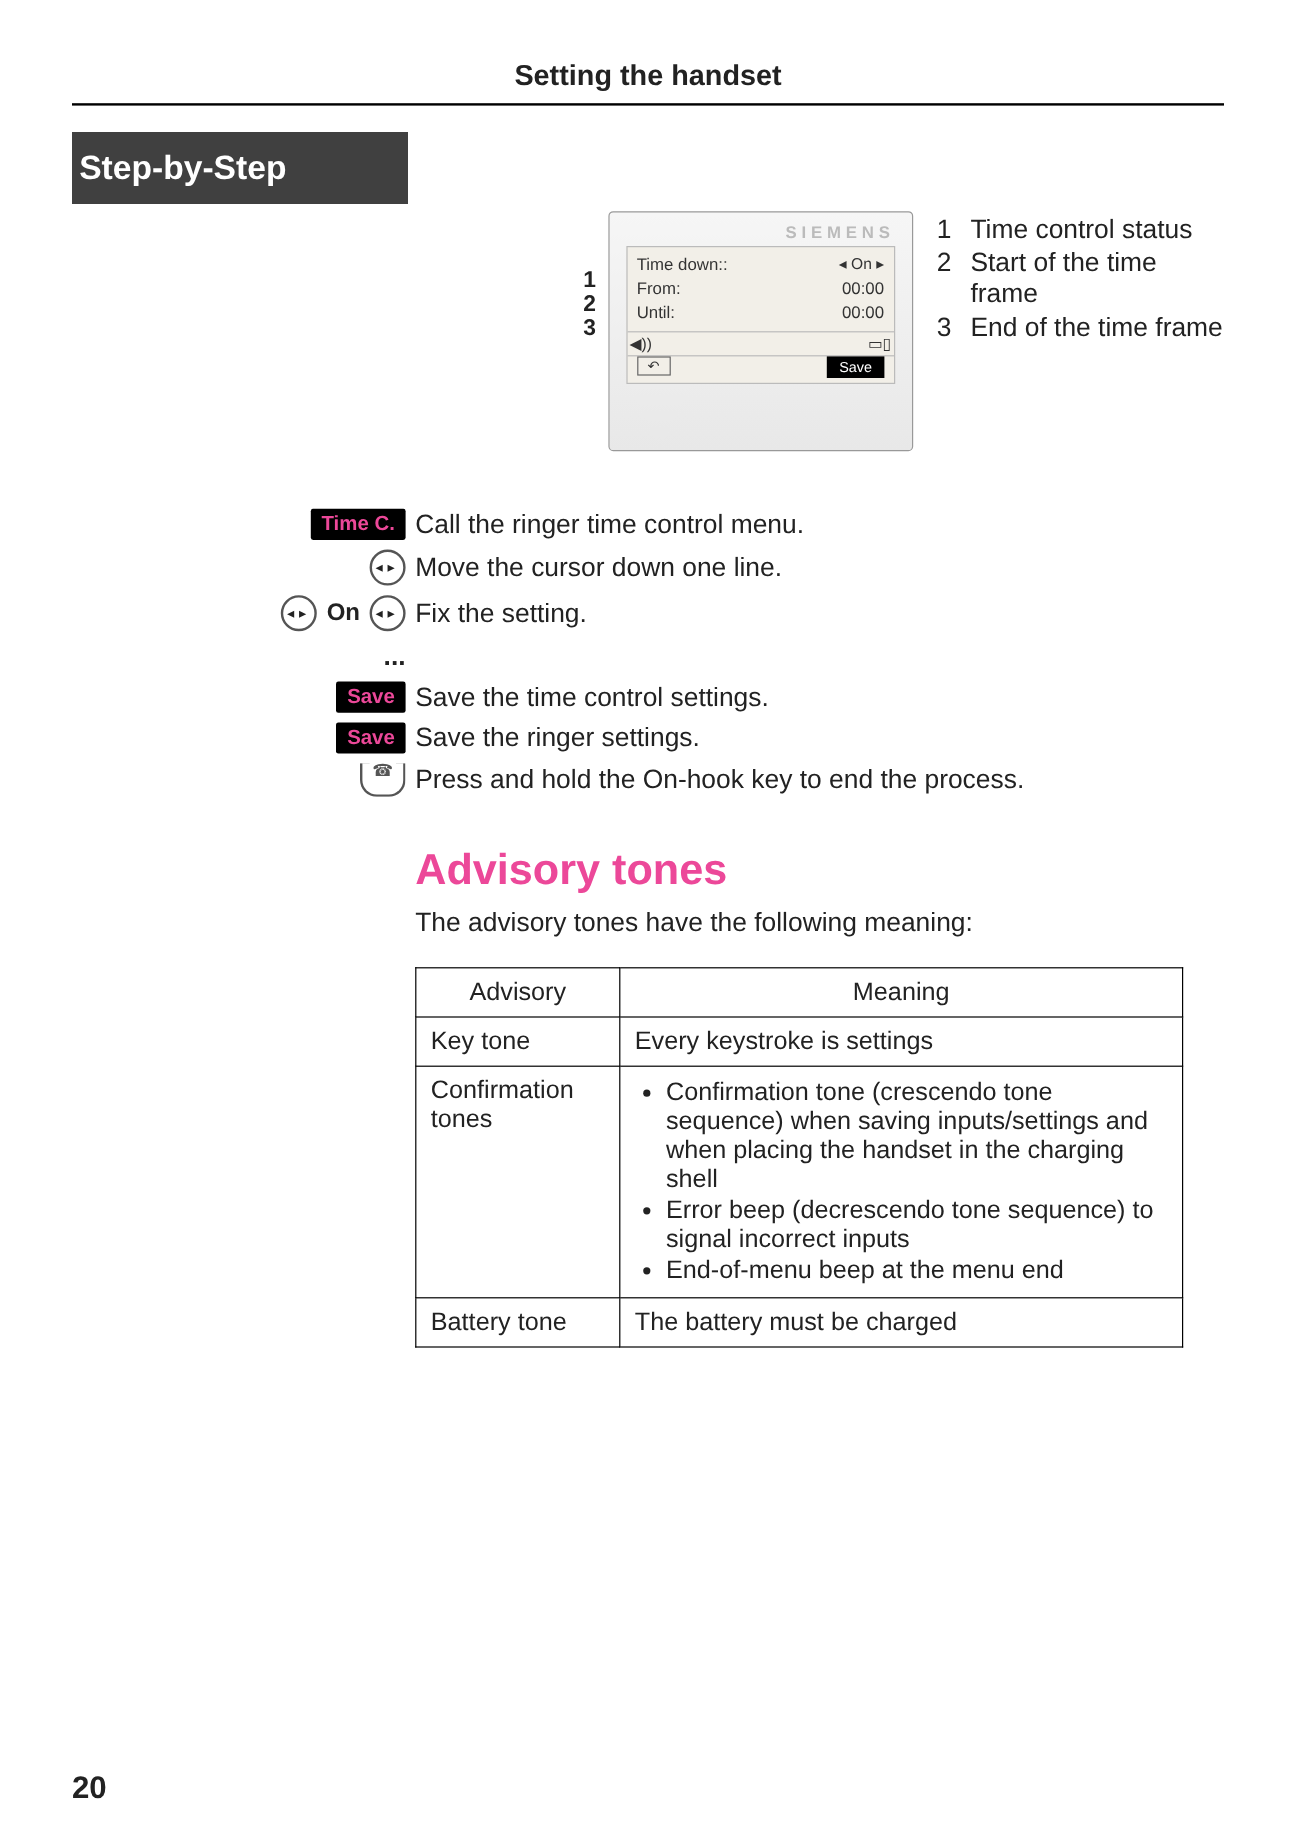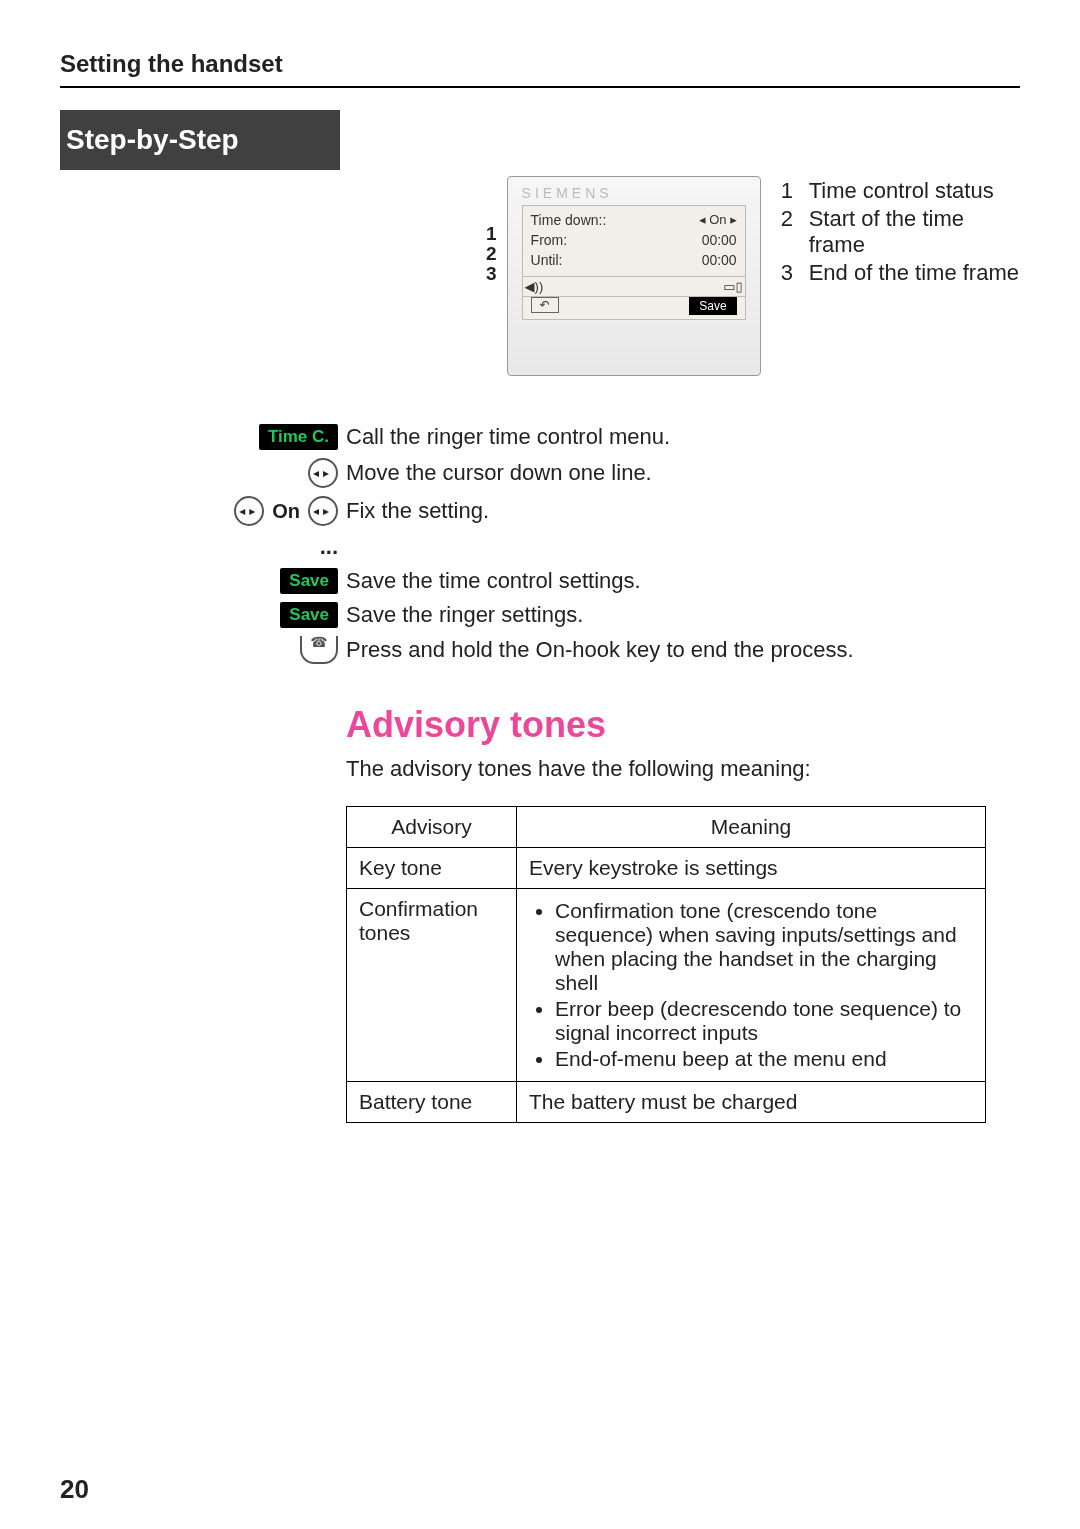"Setting the handset" .page-header { text-align: none -> center }
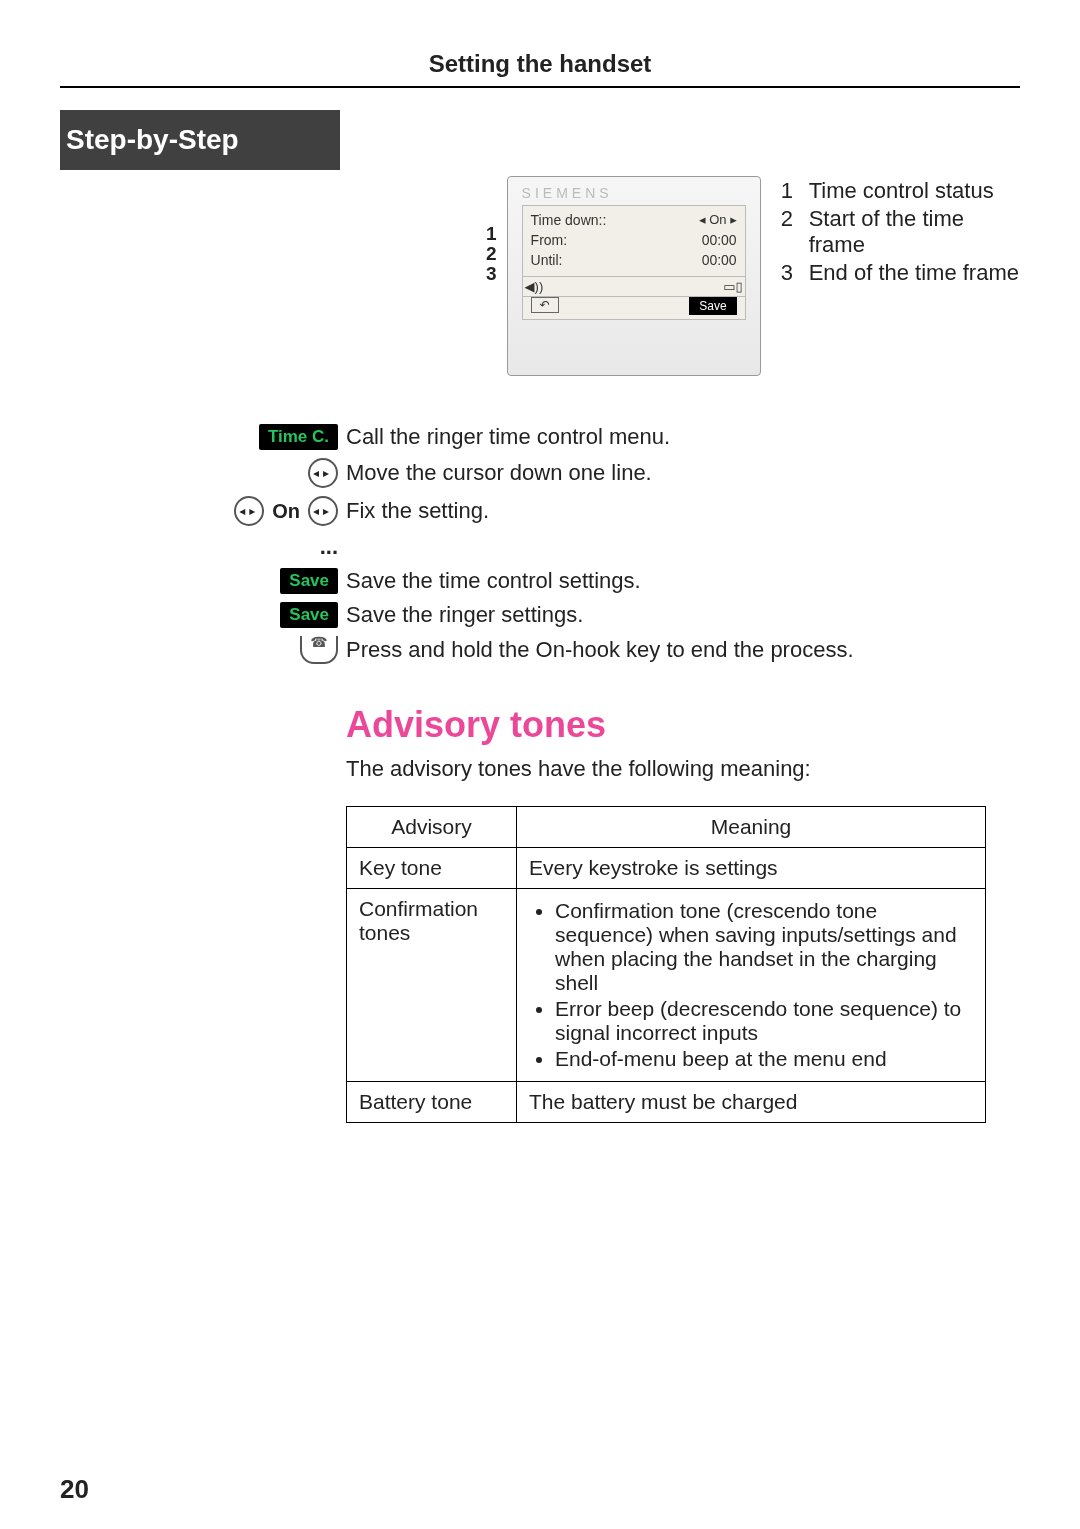"SIEMENS" .brand { font-weight: normal -> bold; text-align: left -> right }
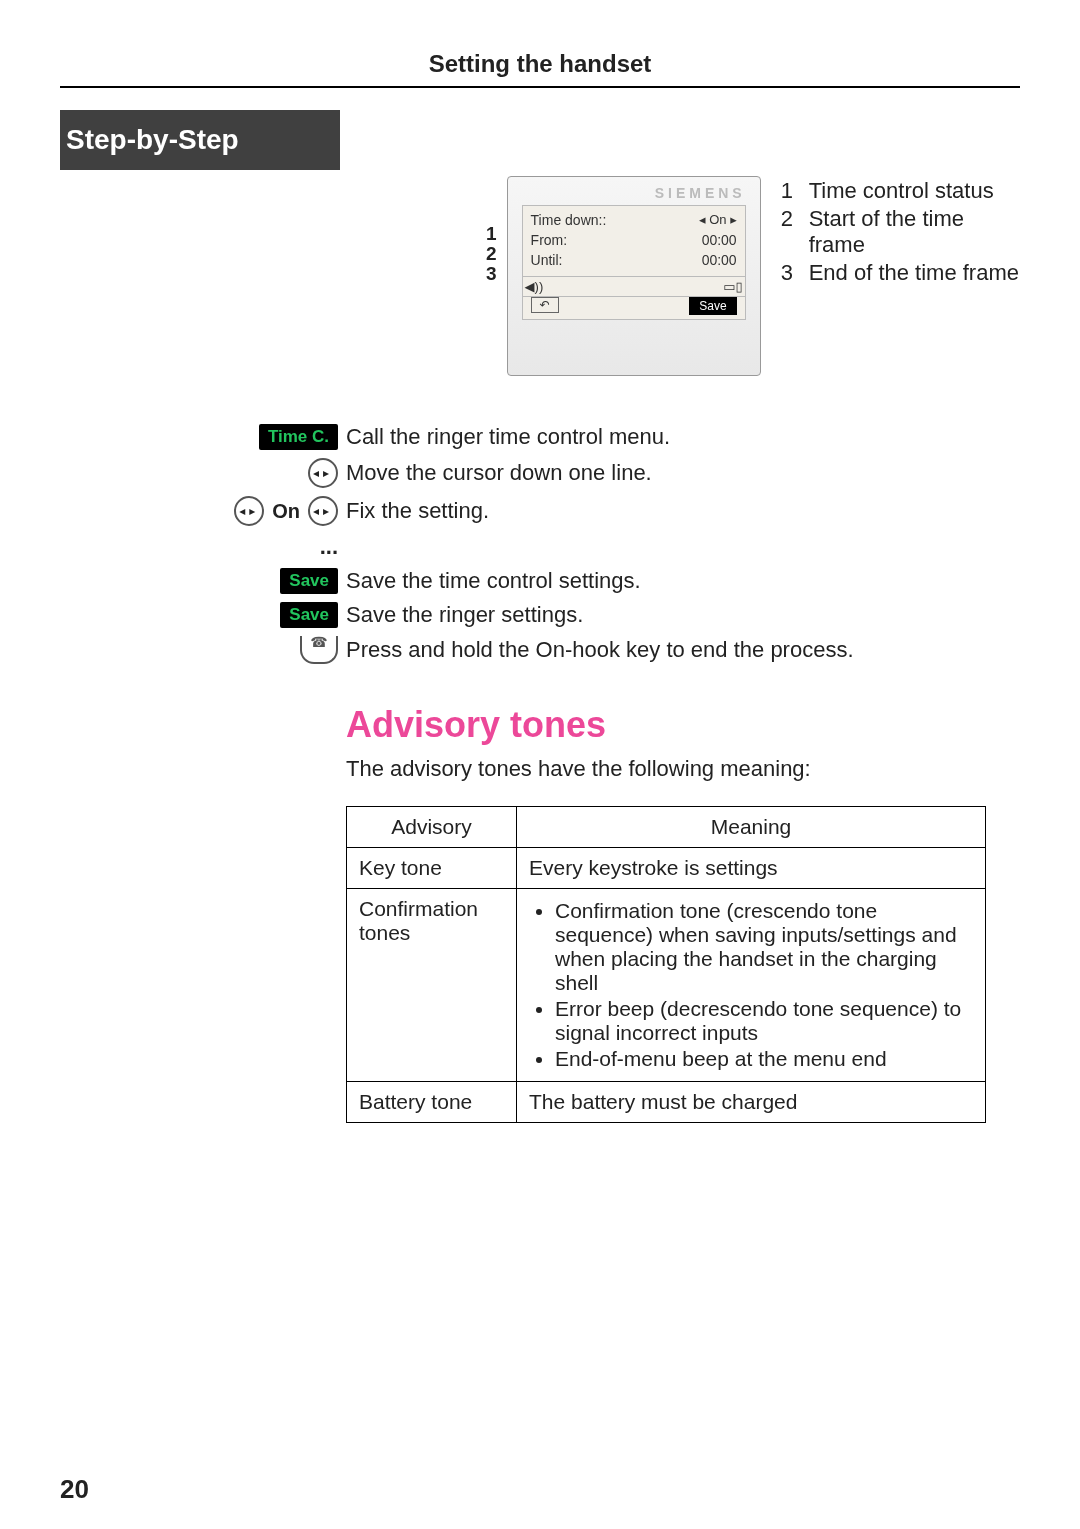"Time C." .softkey { color: #22c55e -> #ec4899 }
